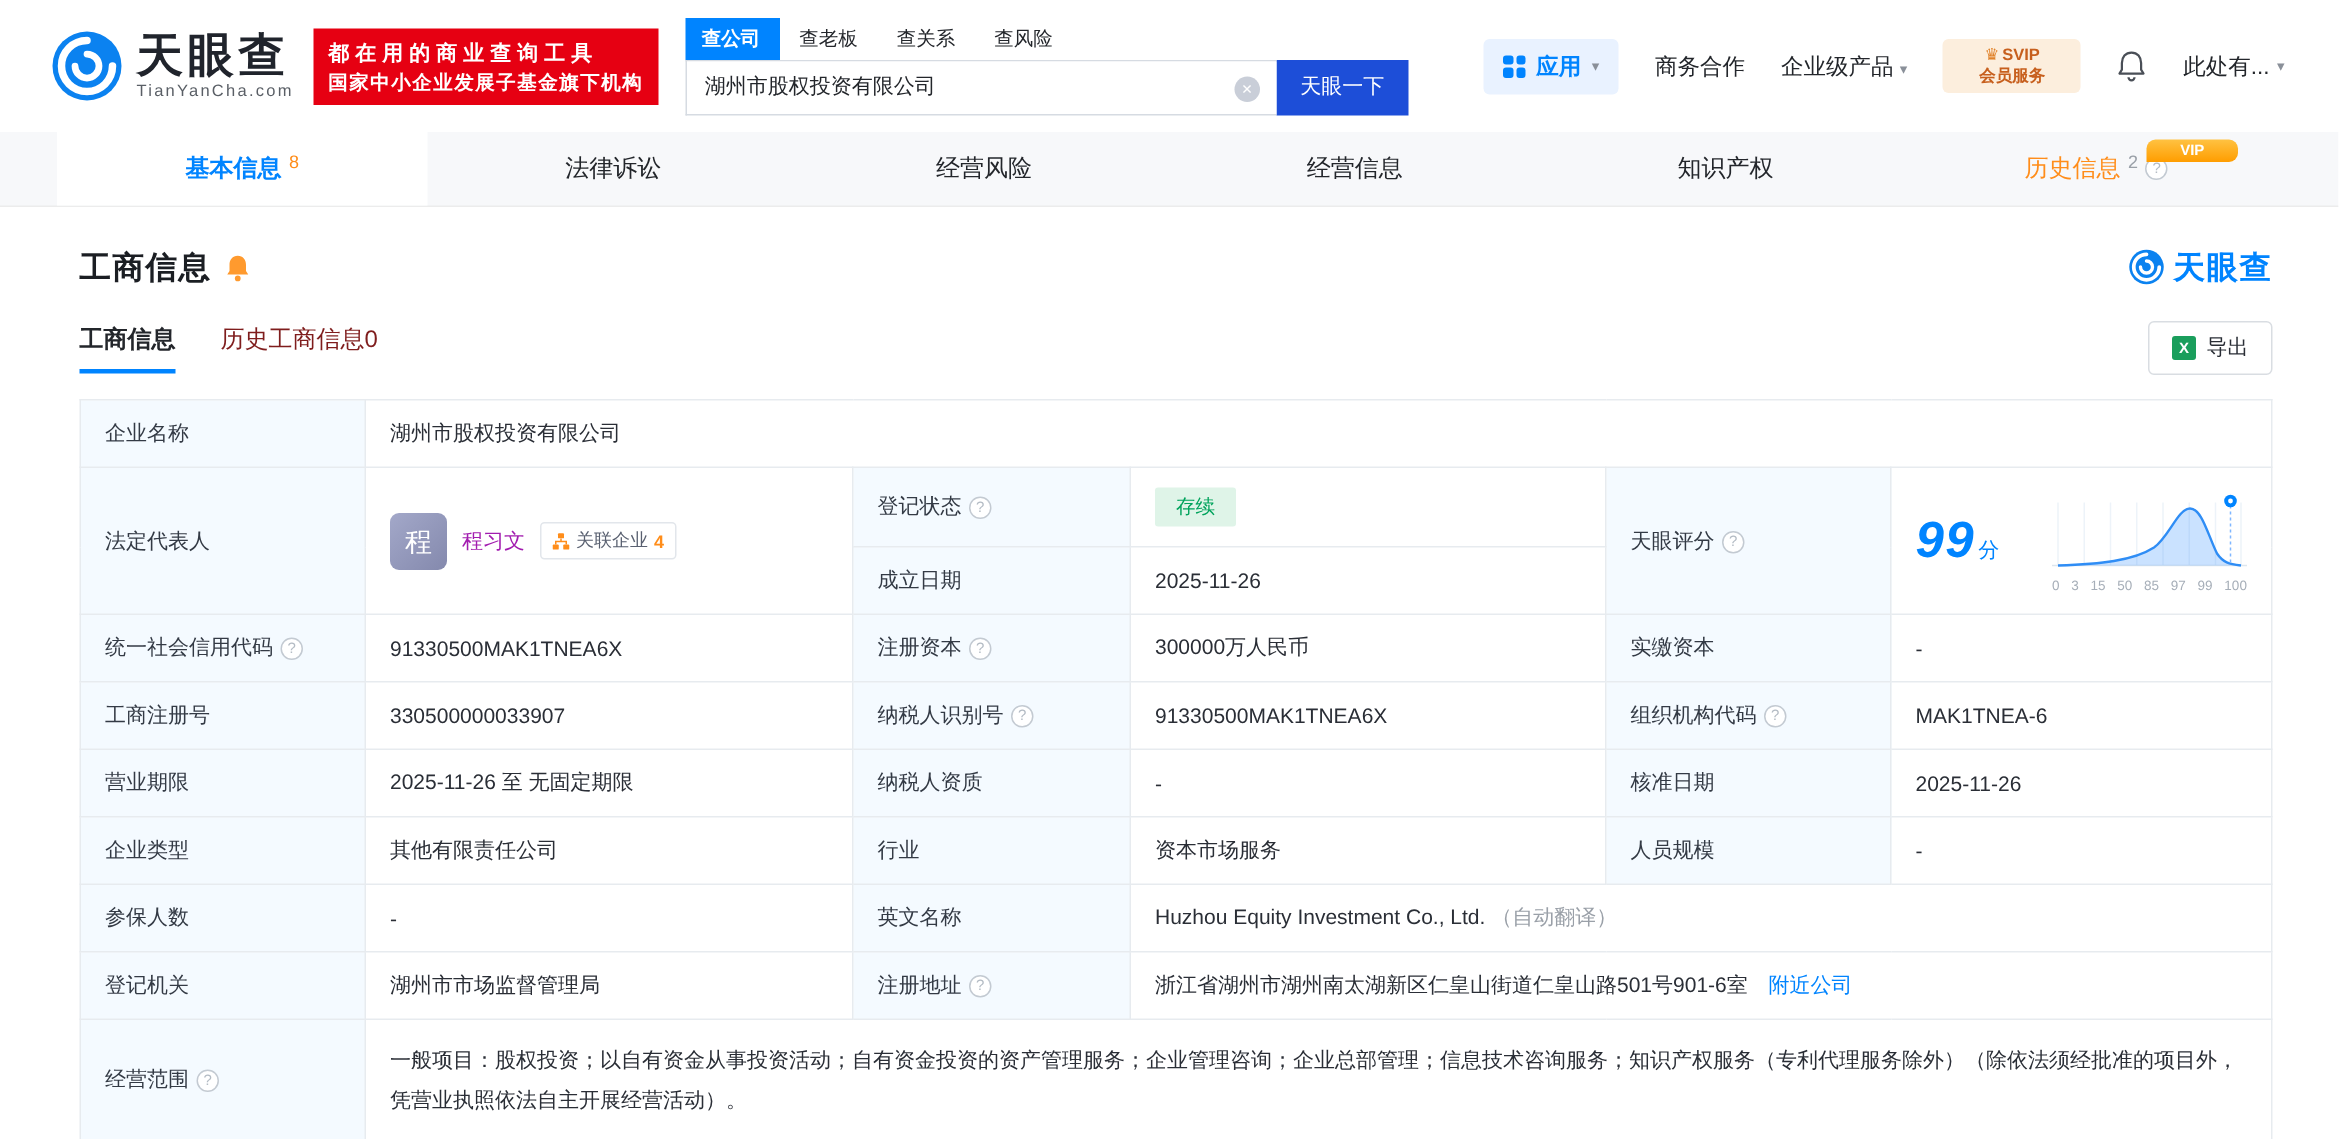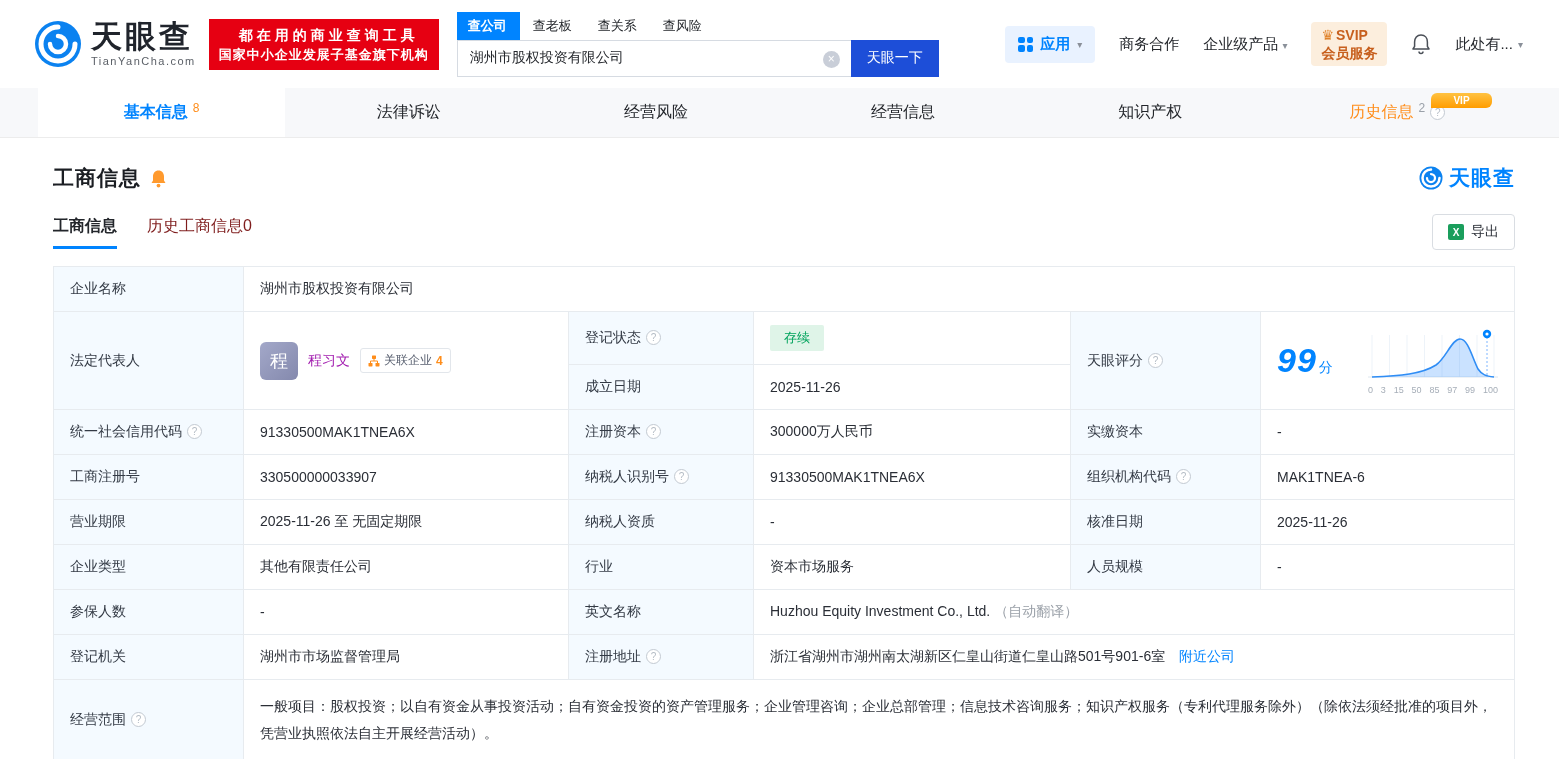"都在用的商业查询工具" .promo-line1 { margin-left: 20px -> none }
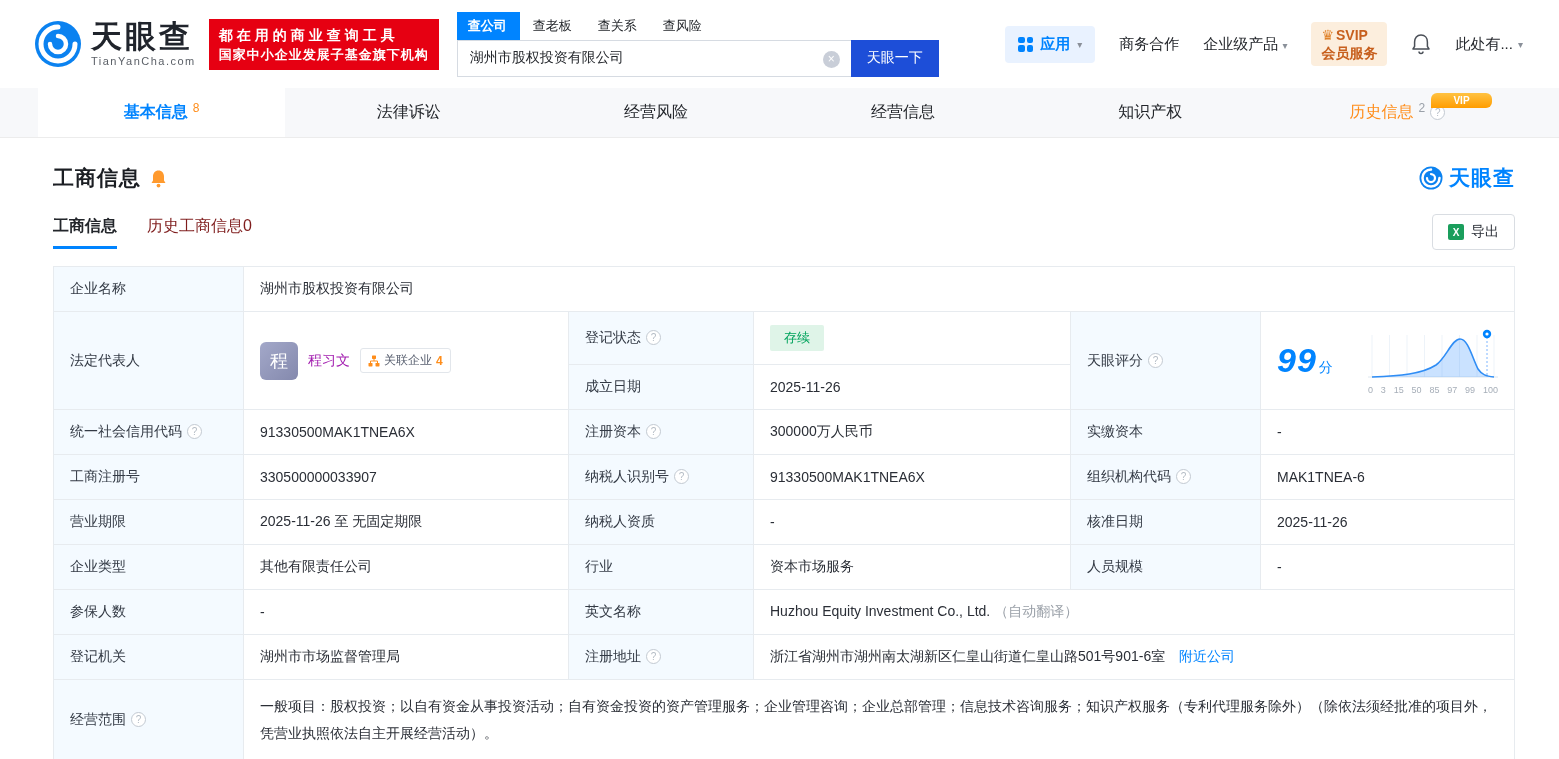"♛ SVIP" .svip-btn { font-size: 14px -> 11px; padding: 4px 10px -> 4px 24px; text-align: left -> center }
